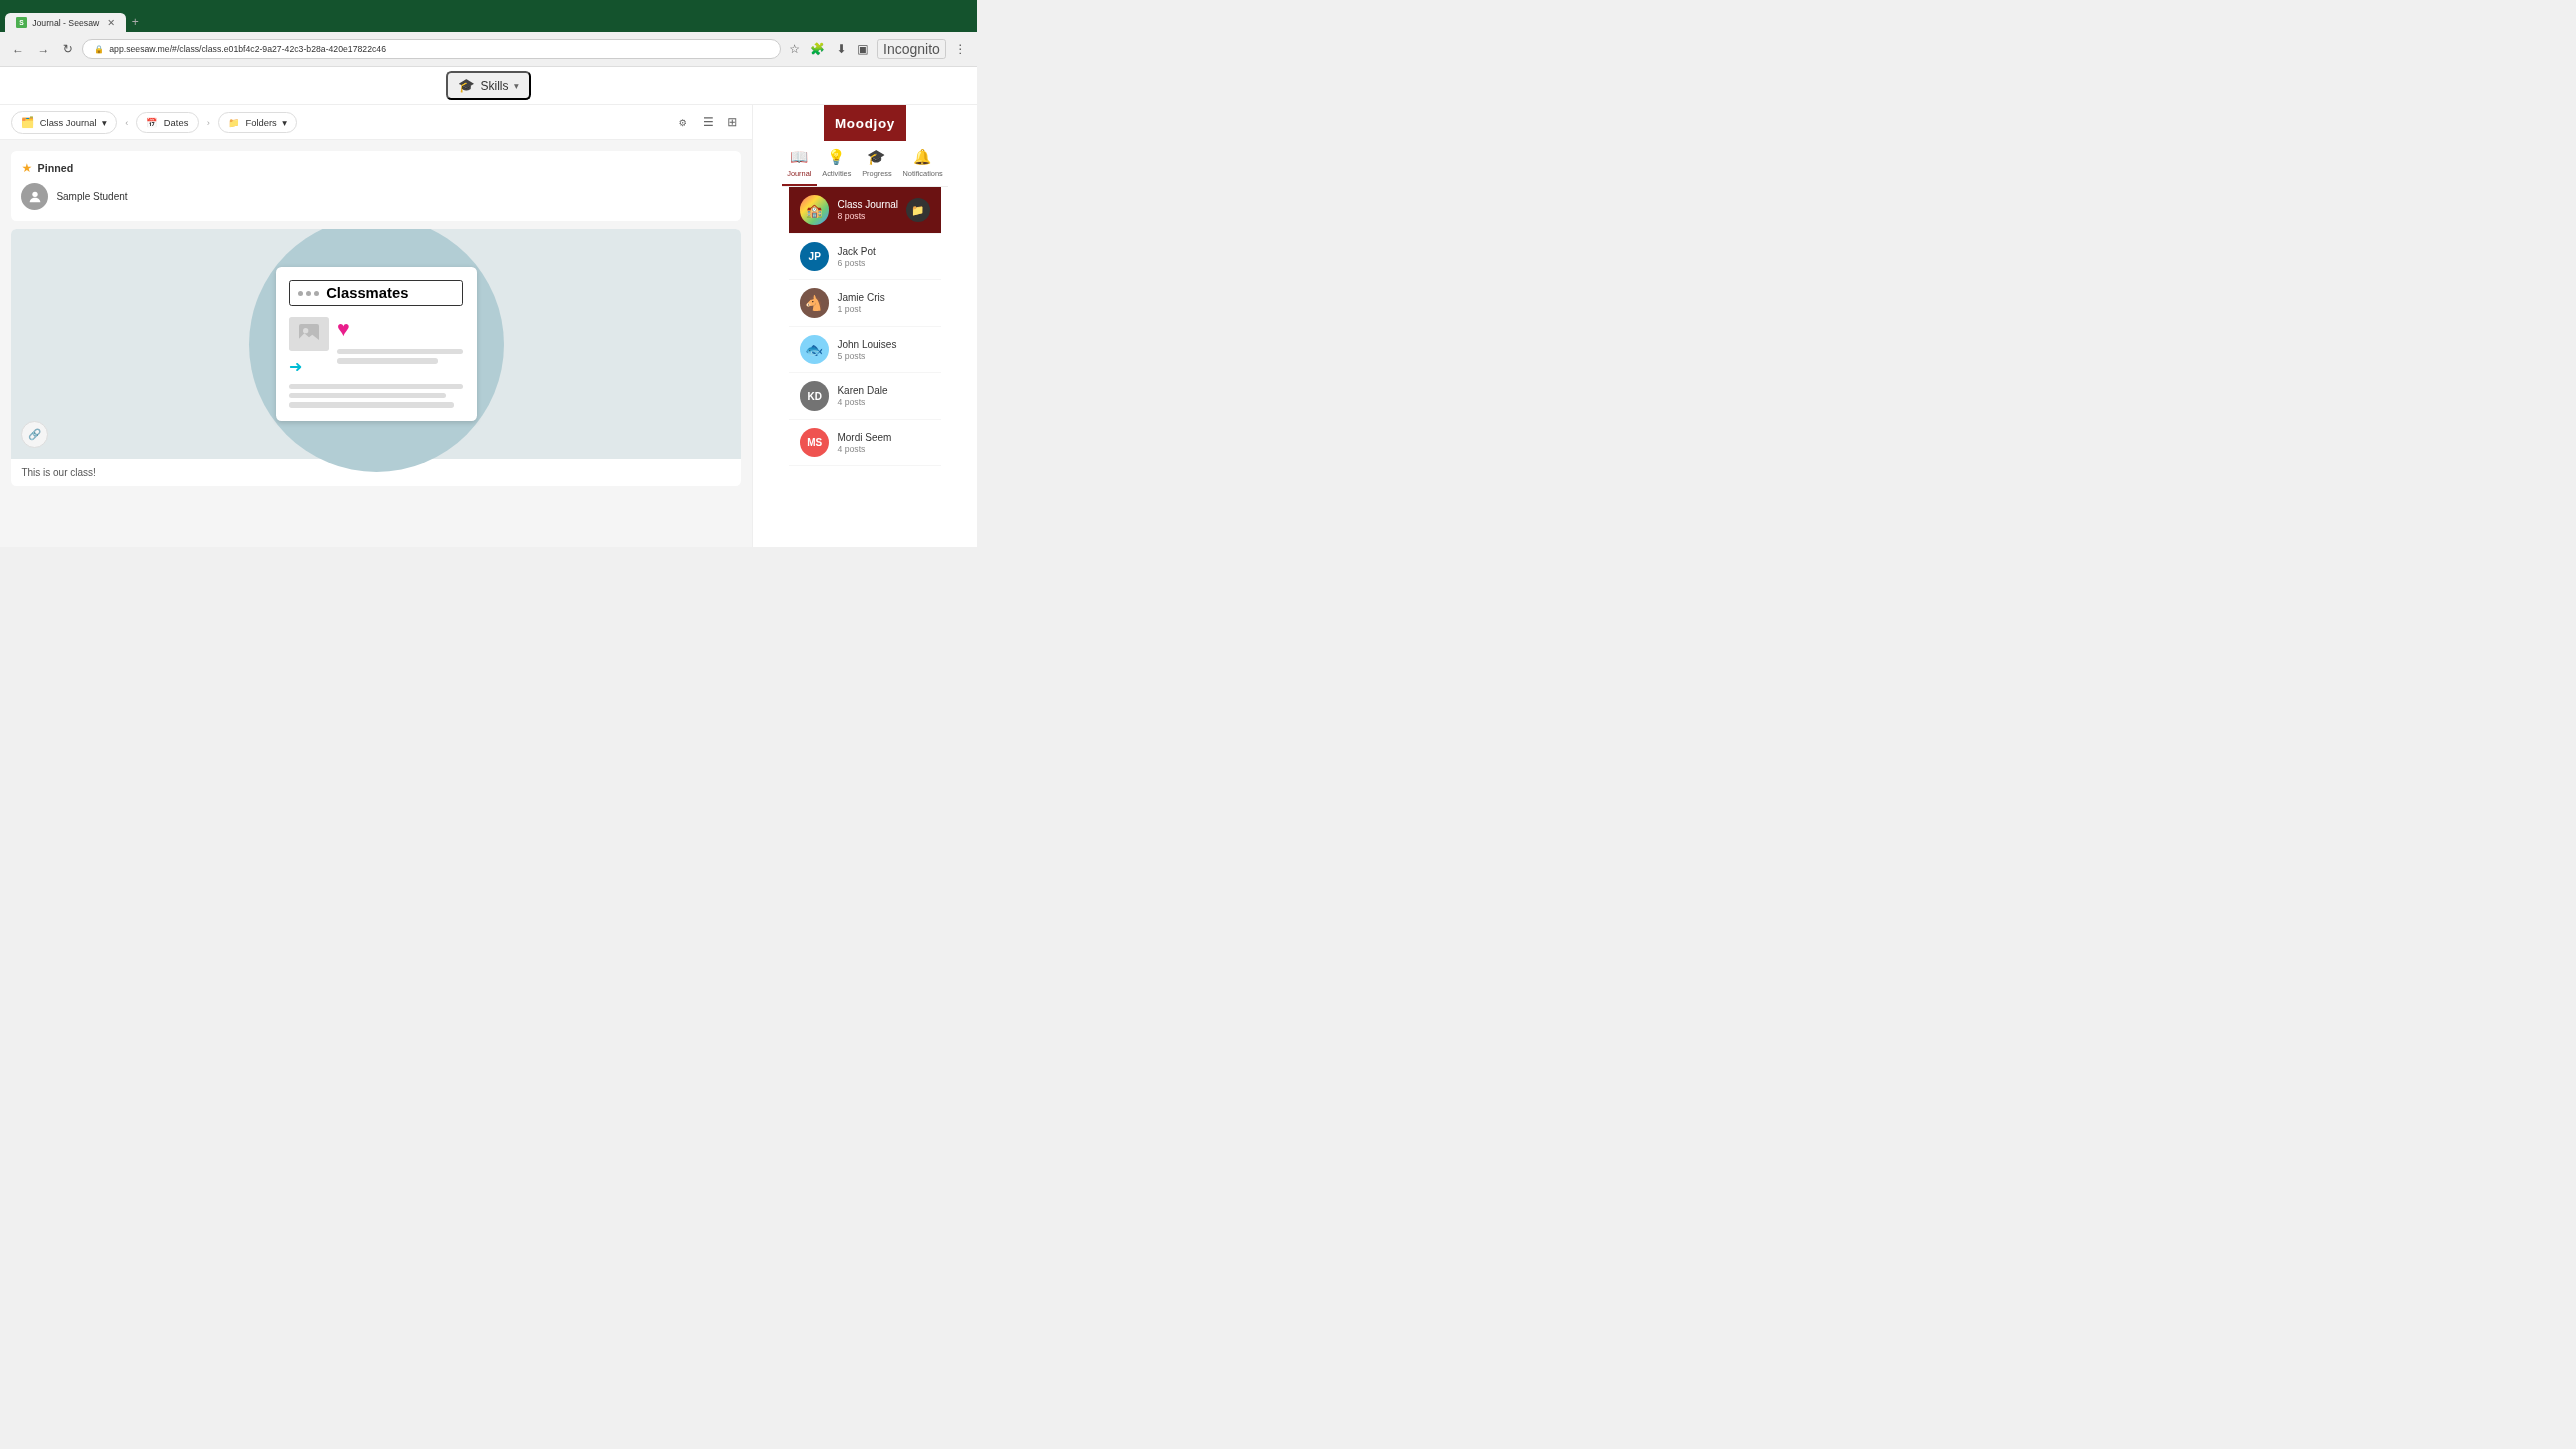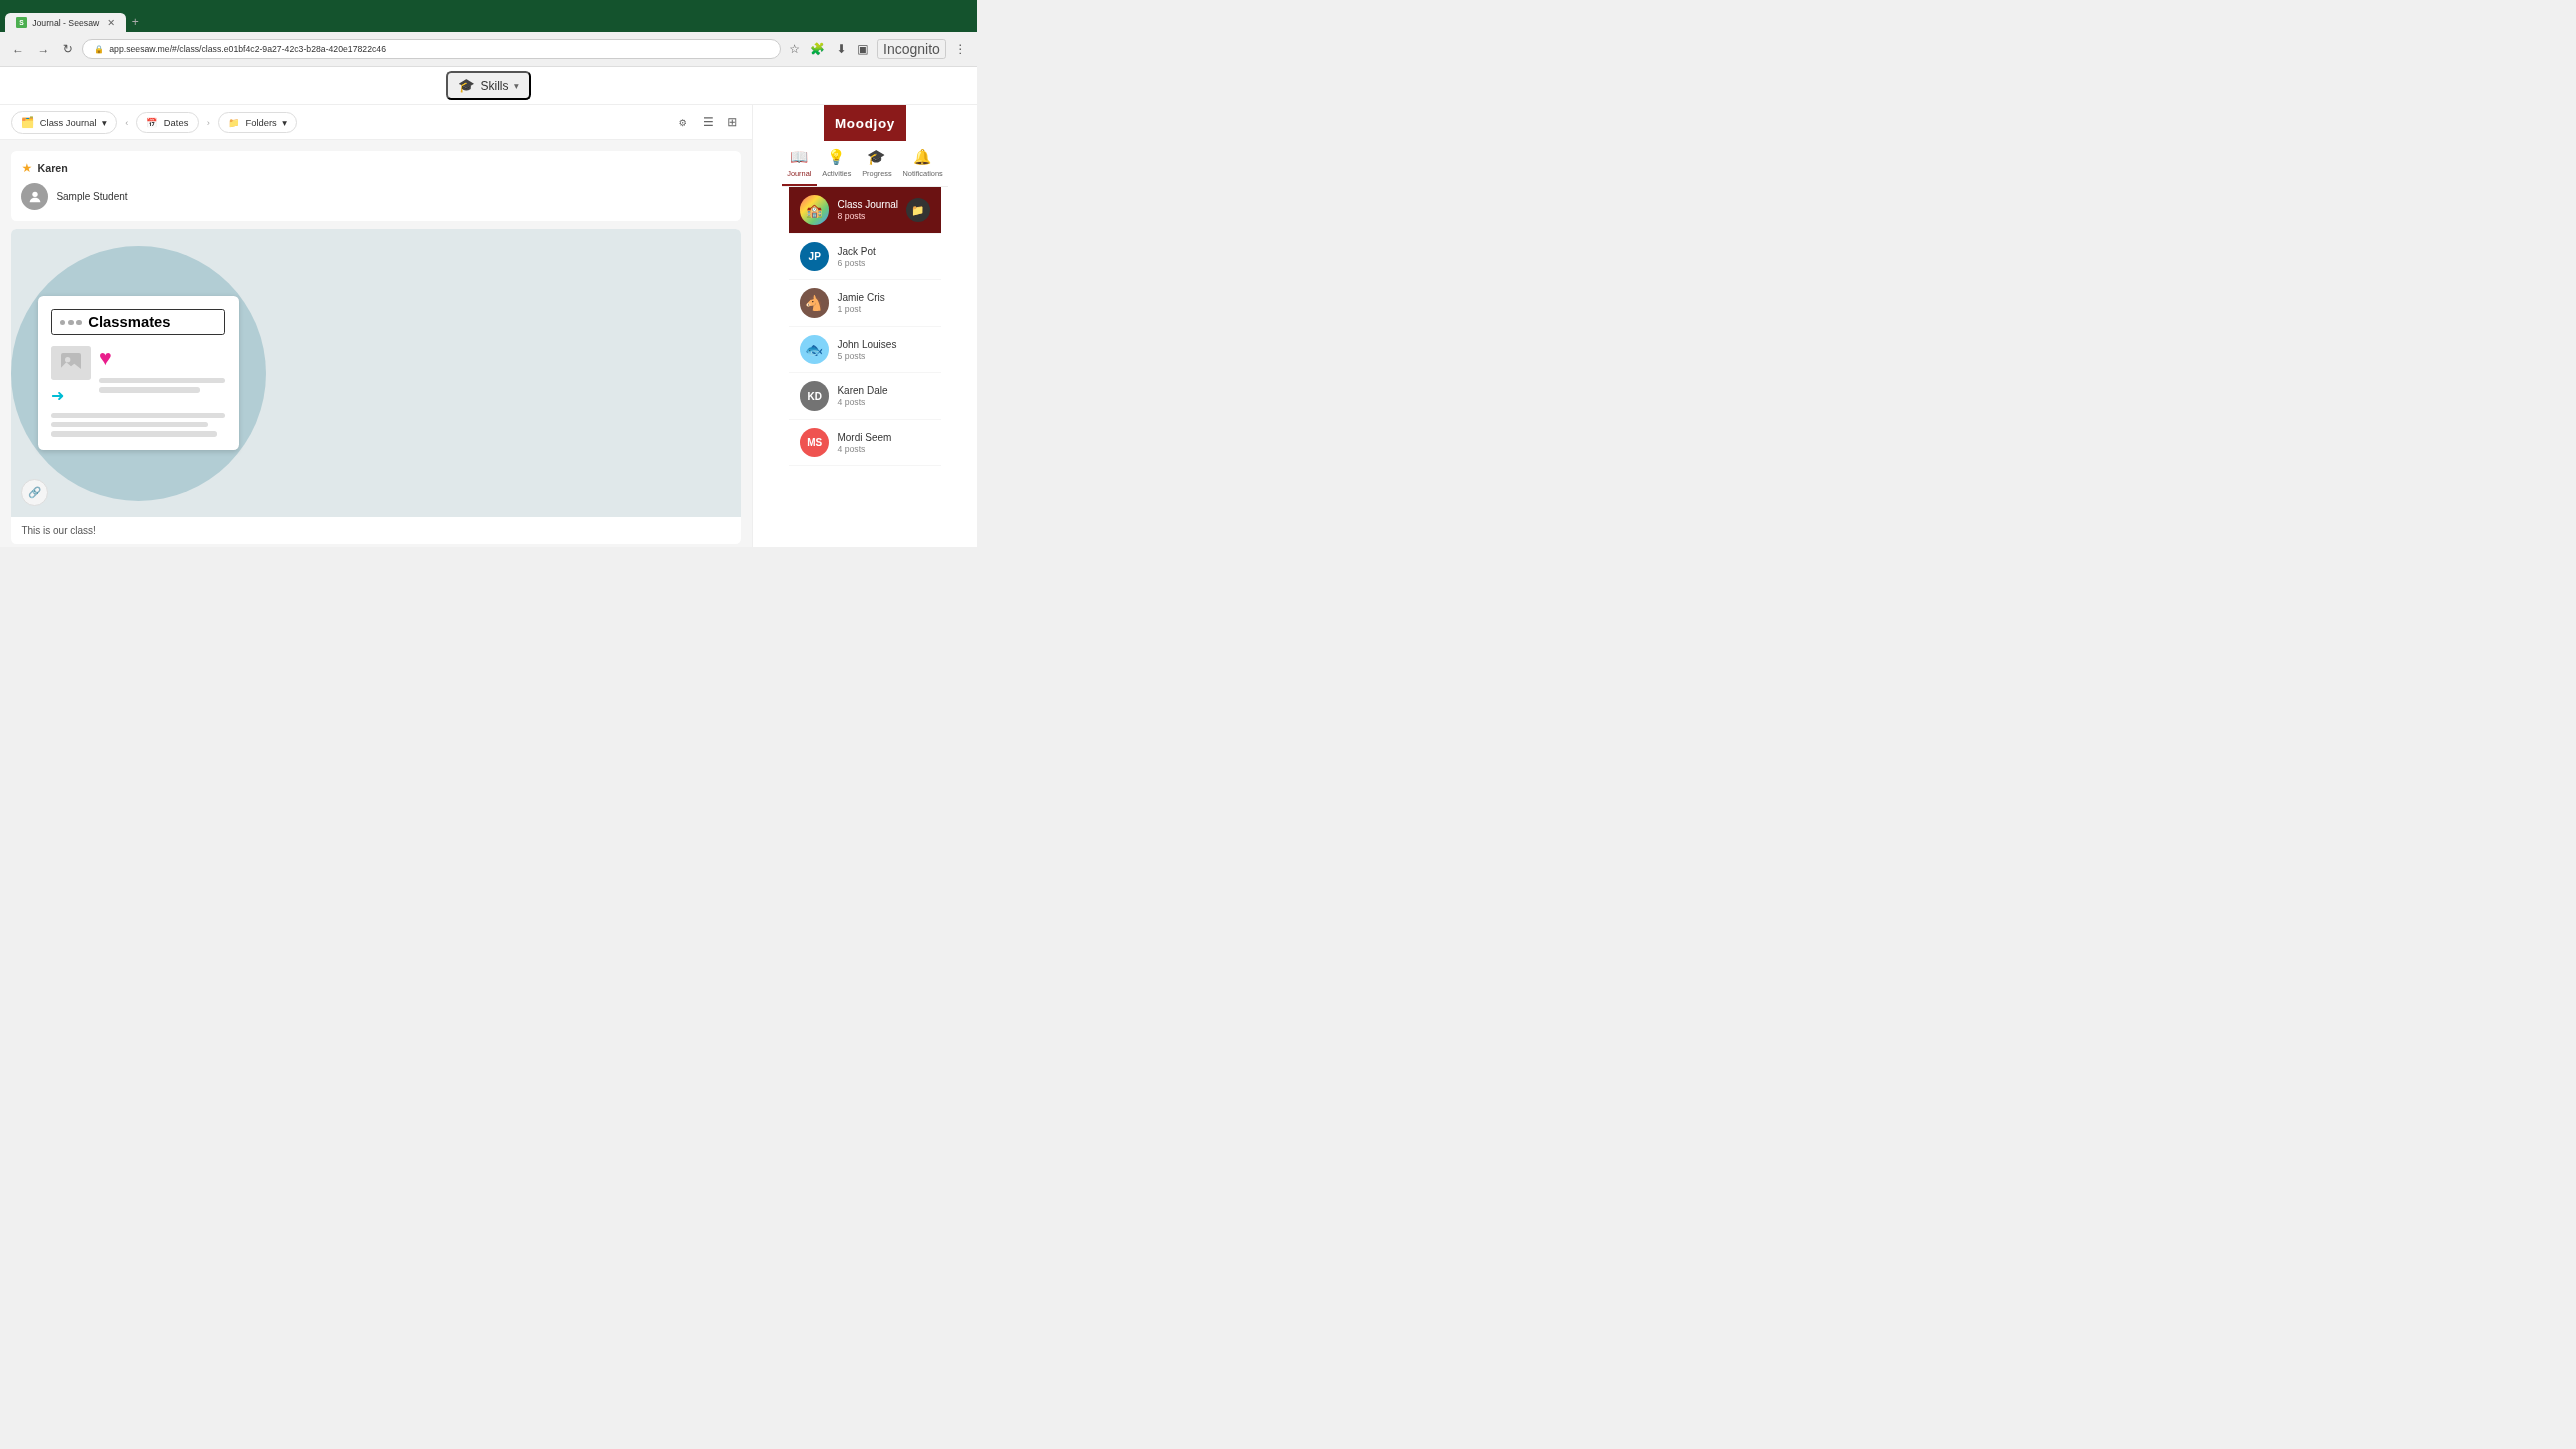"Karen" span.pinned-label { text: Karen -> Pinned }
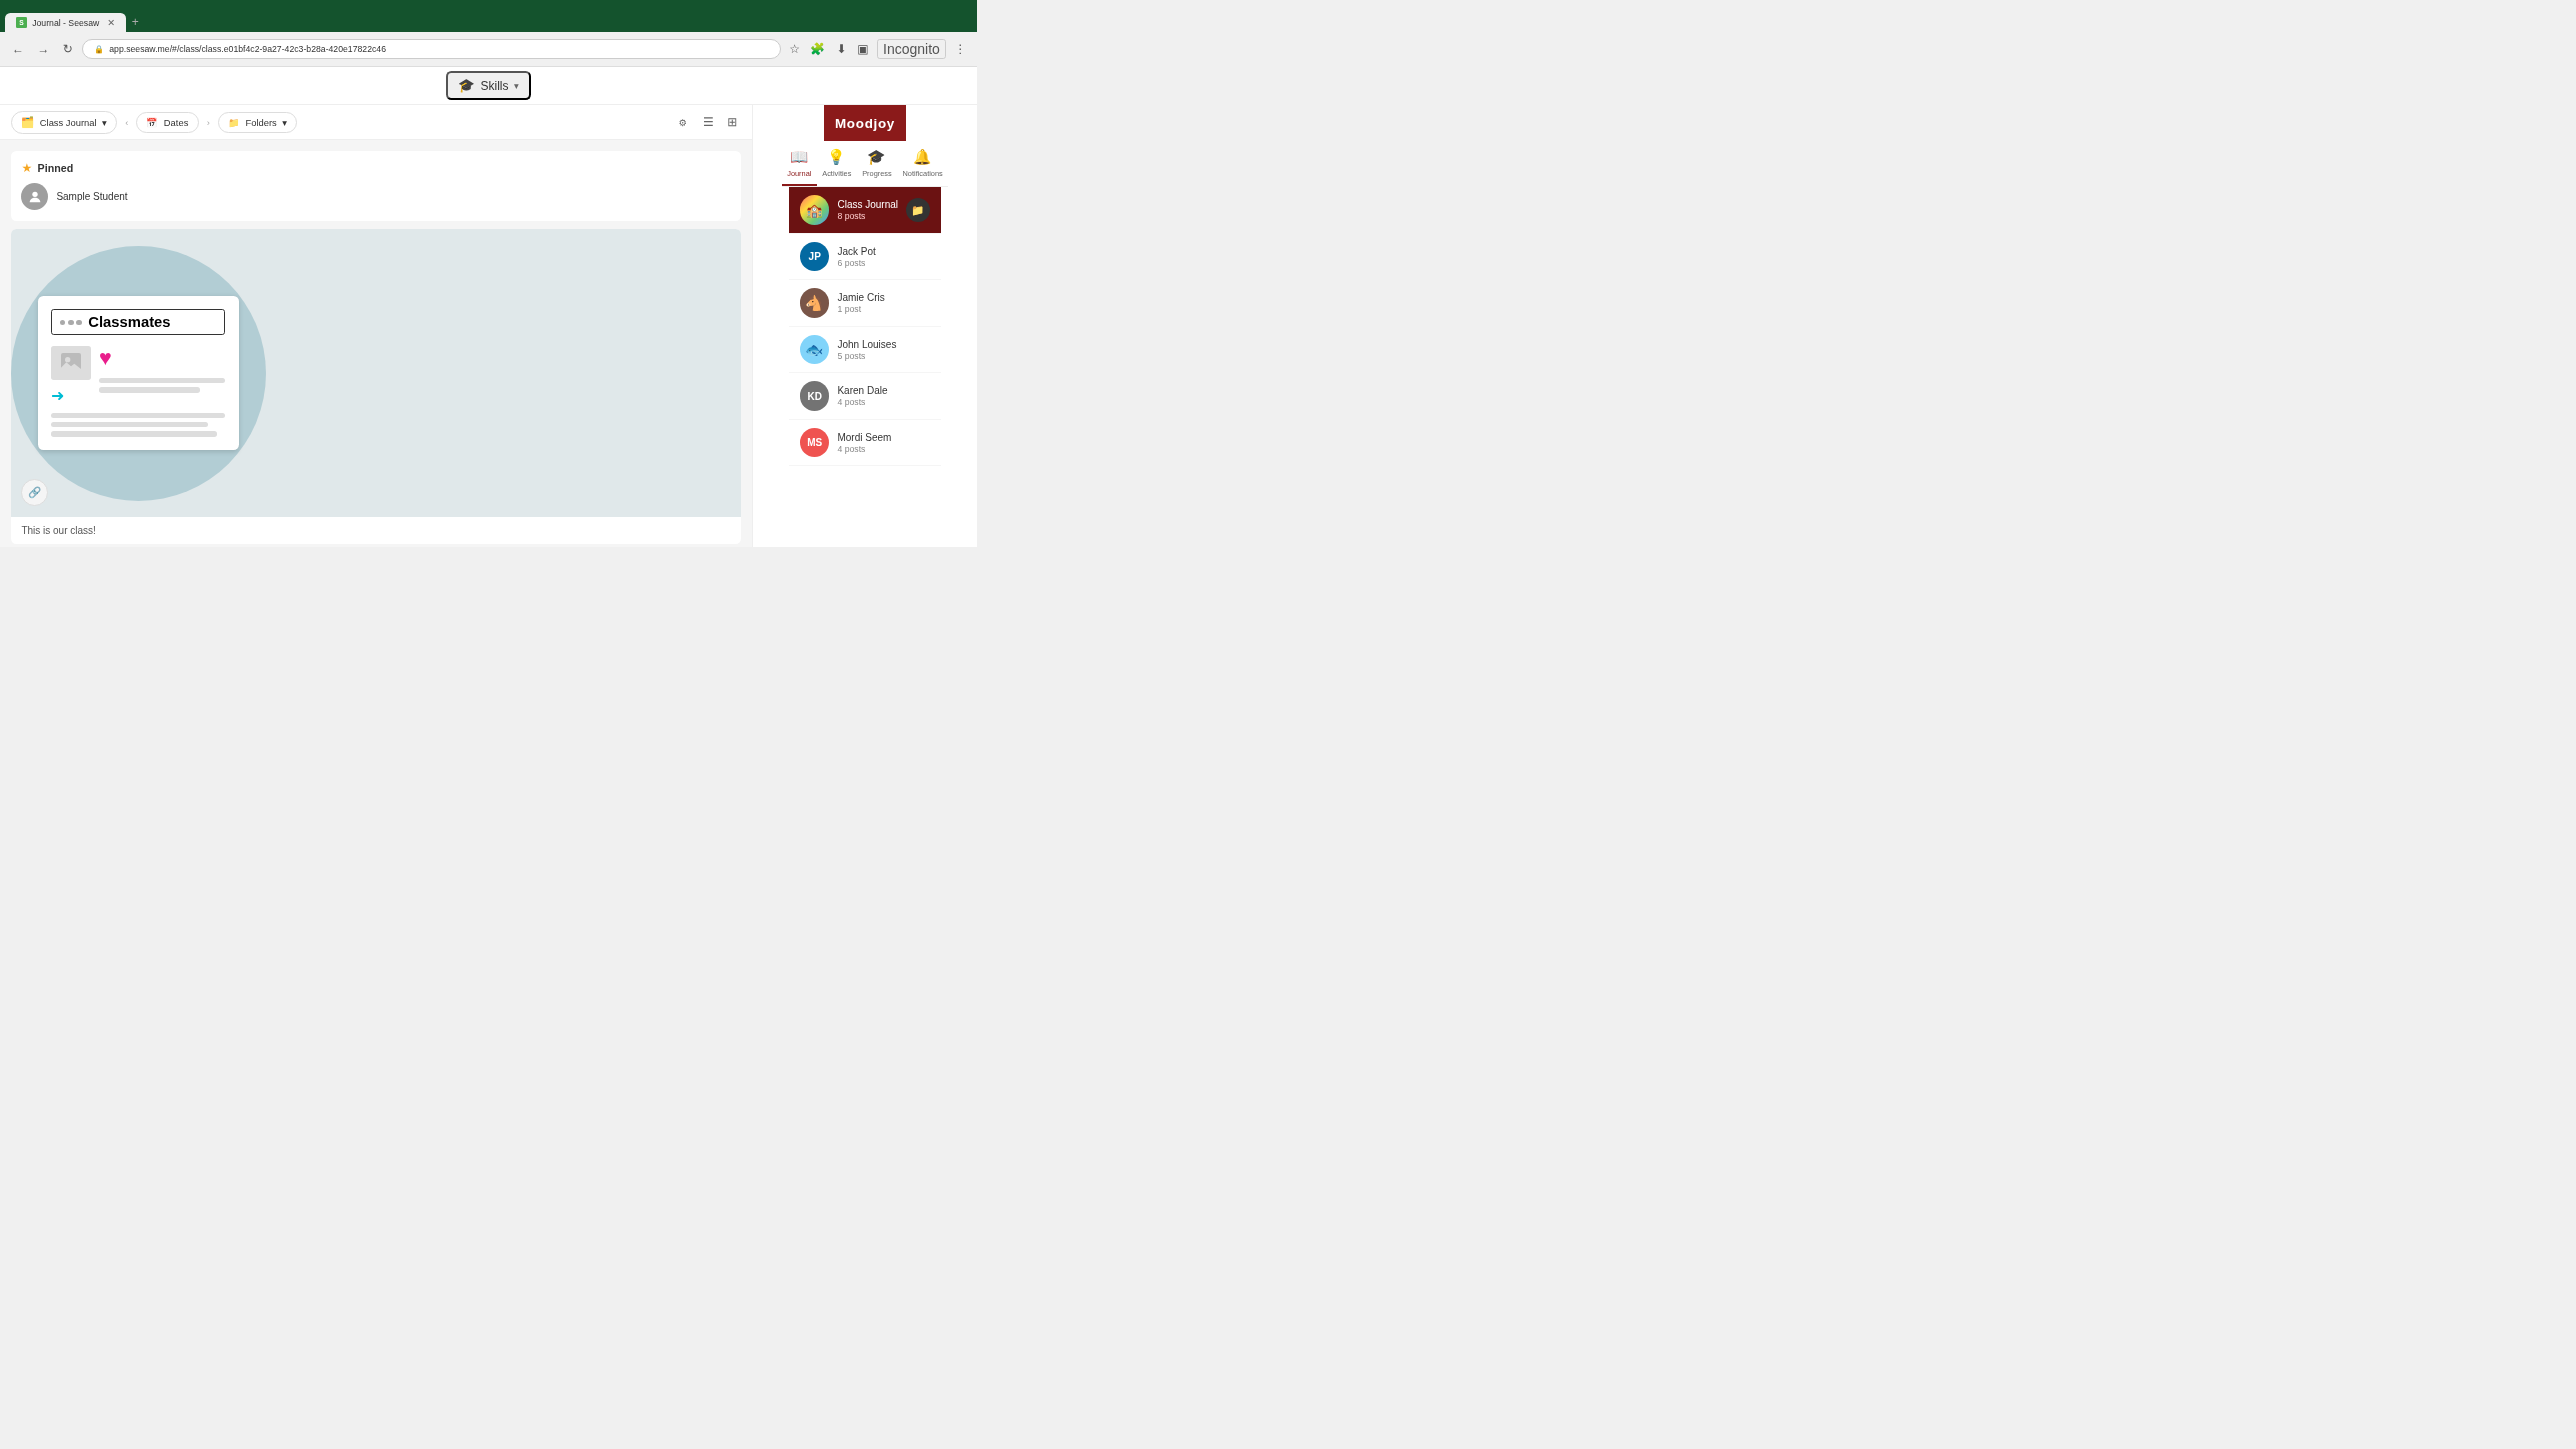"Classmates" .post-image-area { height: 288px -> 230px; justify-content: none -> center }
